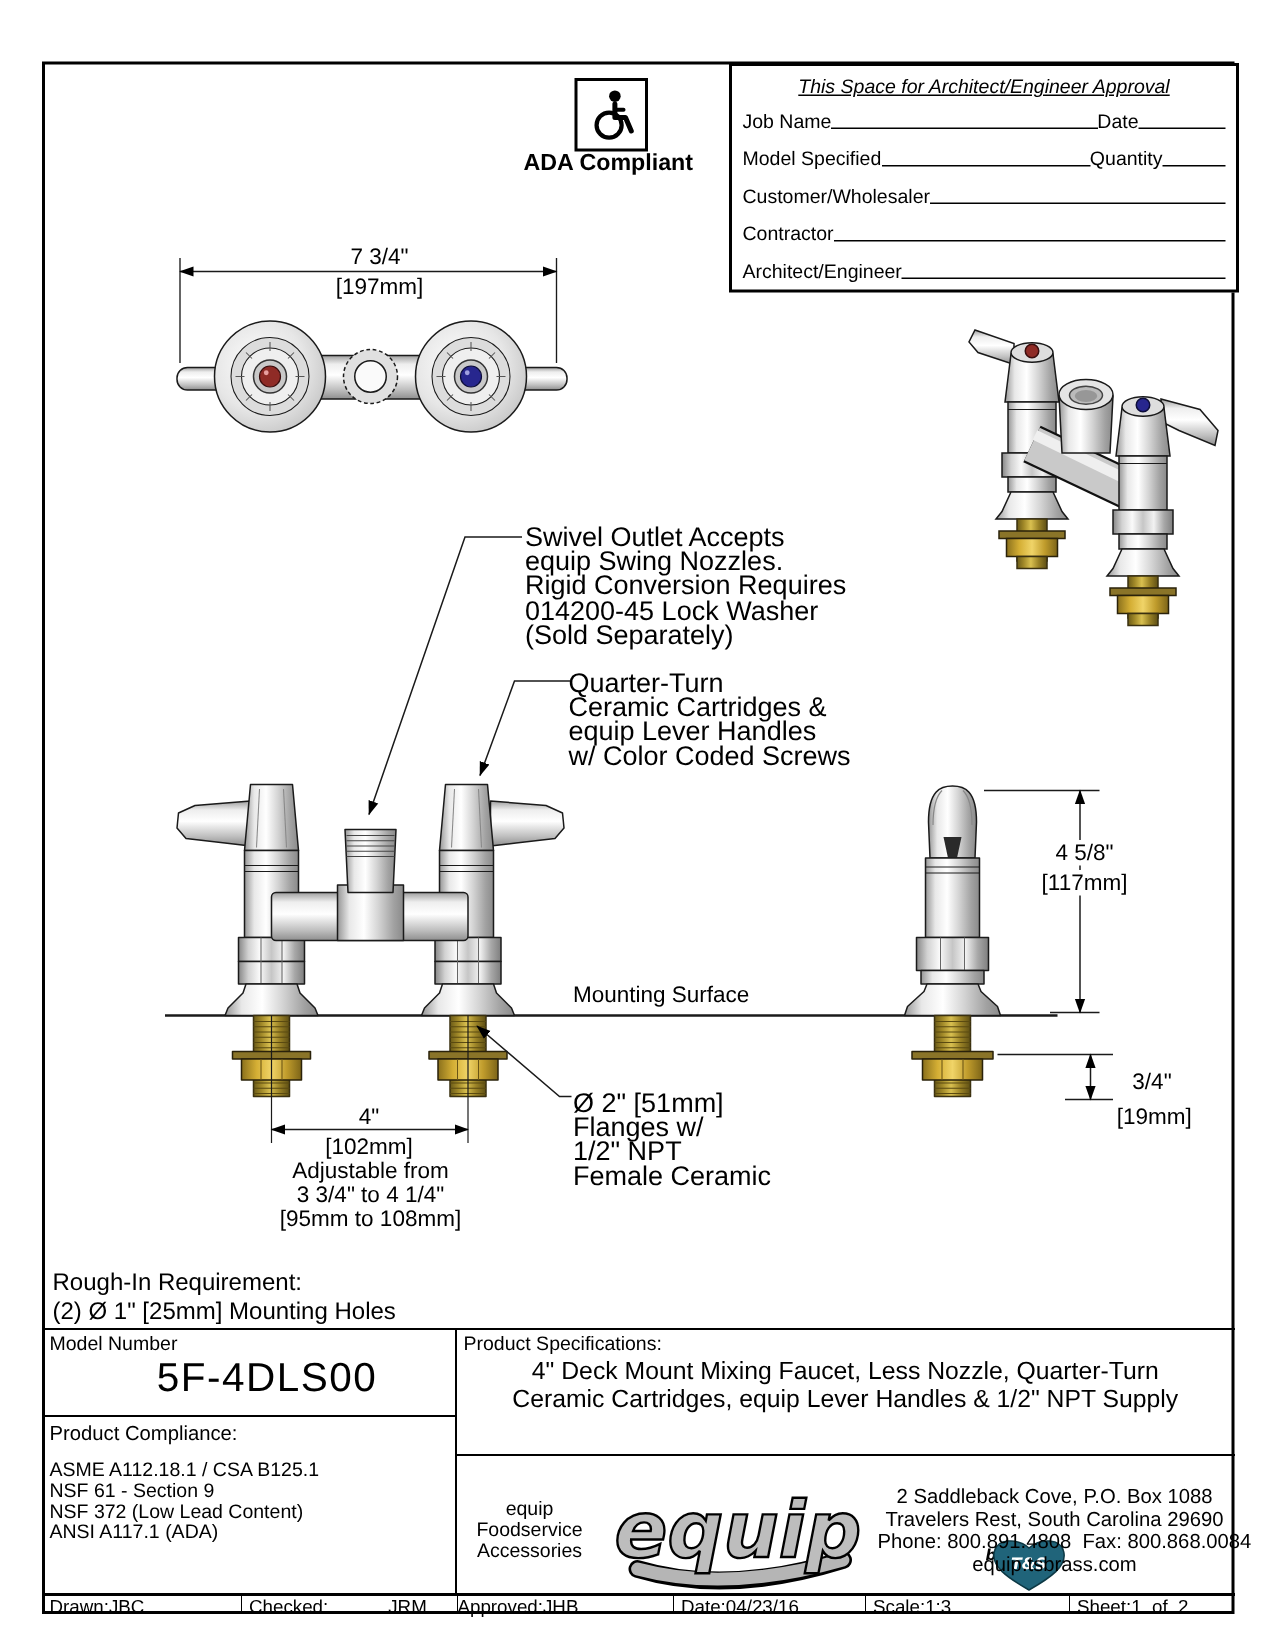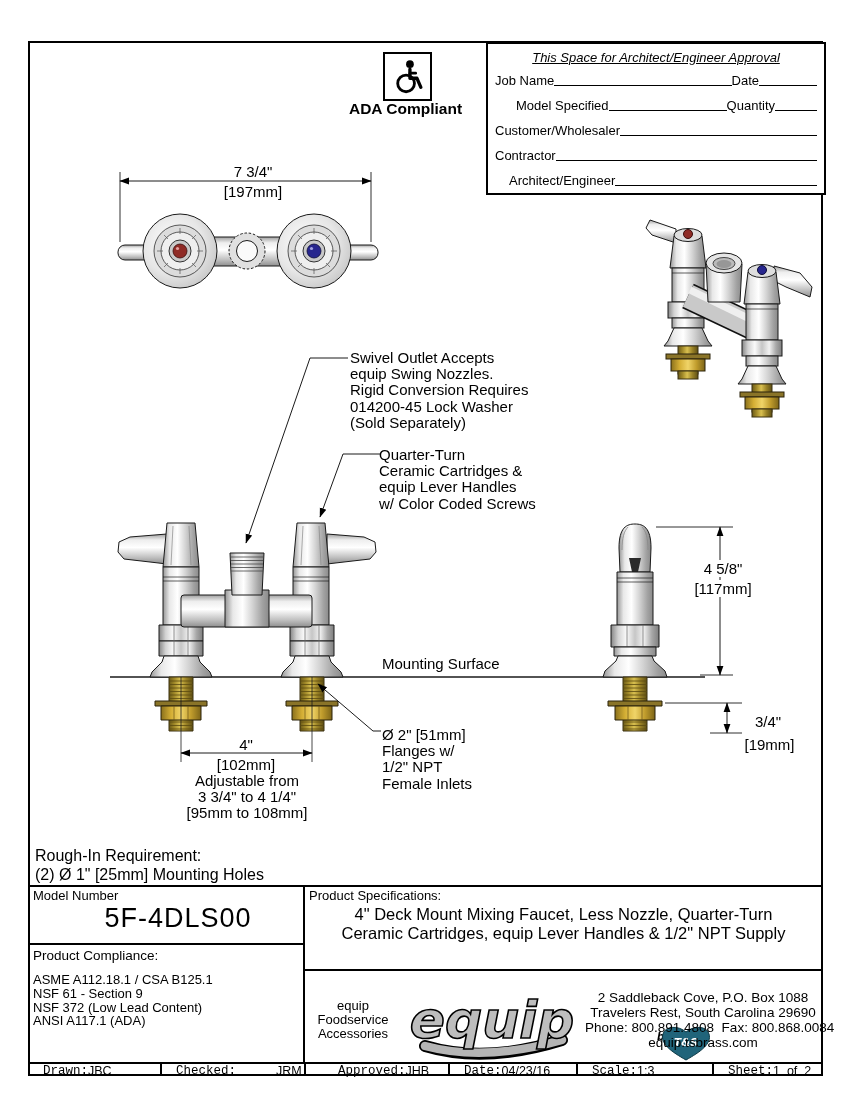"Model Specified" div.arow { margin-left: 21px -> none }
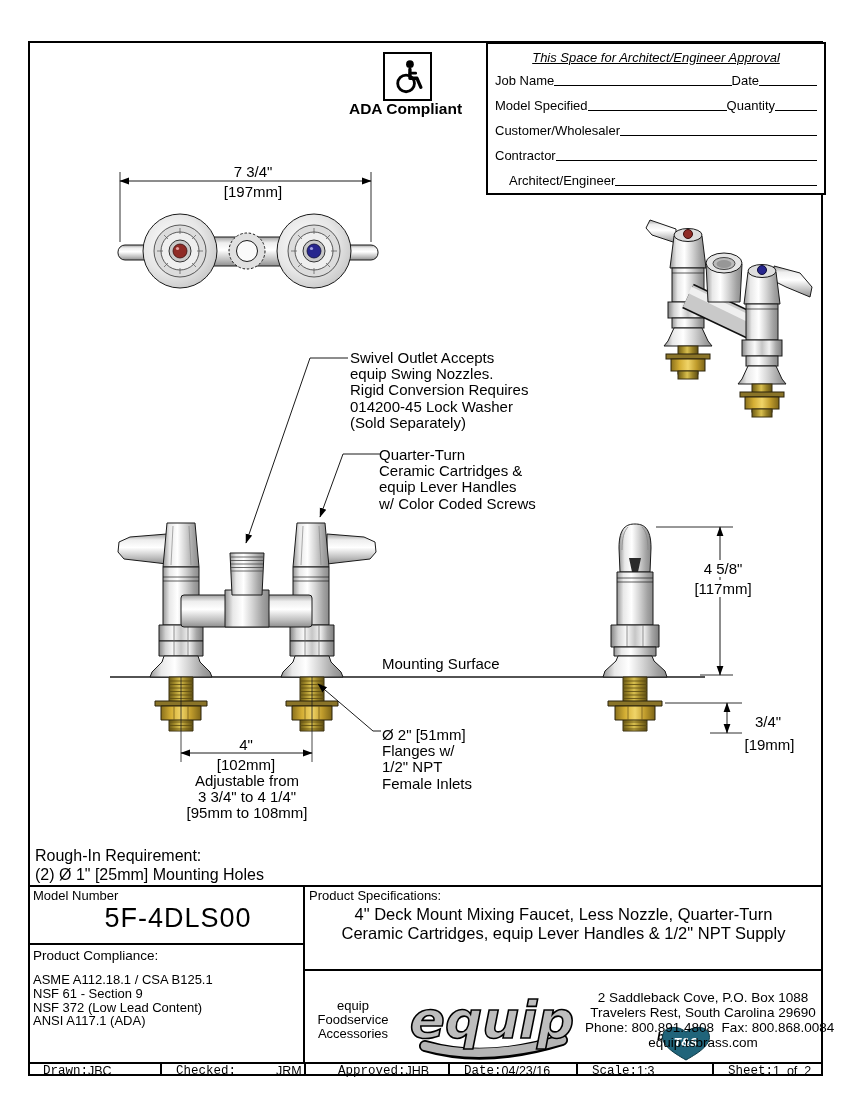"Architect/Engineer" div.arow { margin-left: 14px -> none }
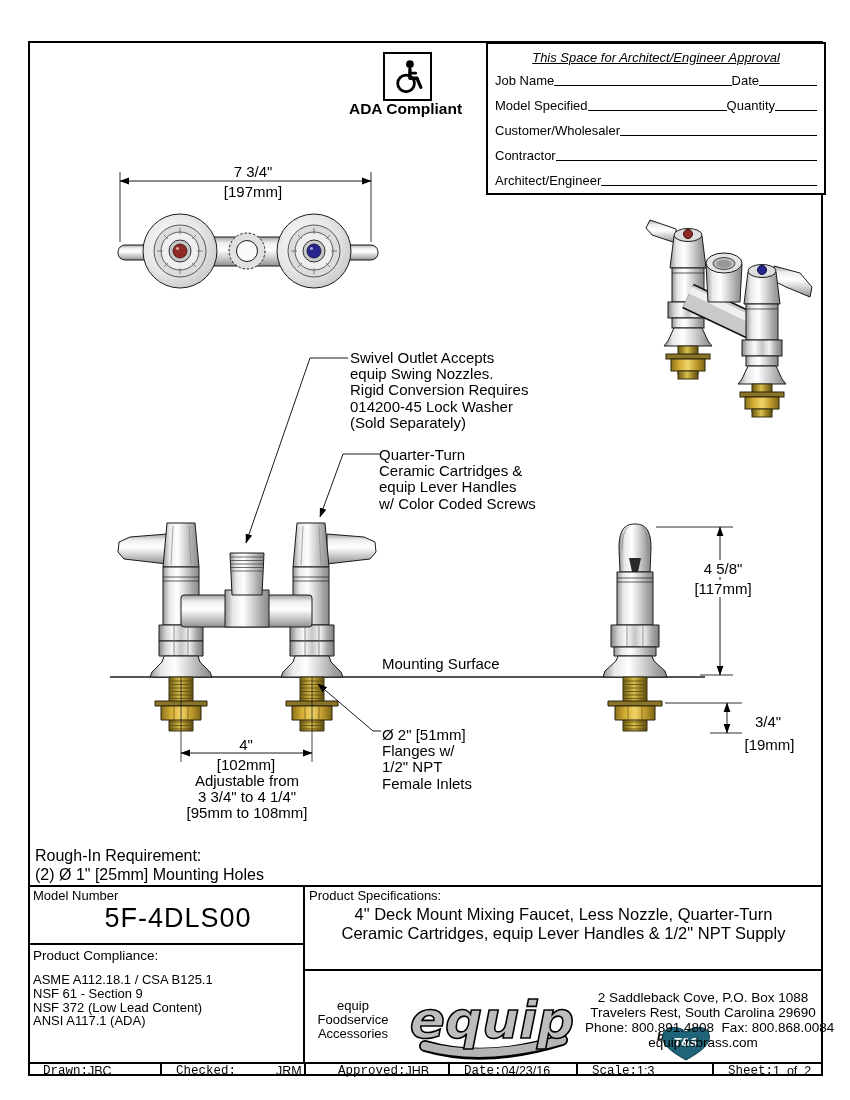"Swivel Outlet Accepts" .callout { font-size: 15px -> 18px }
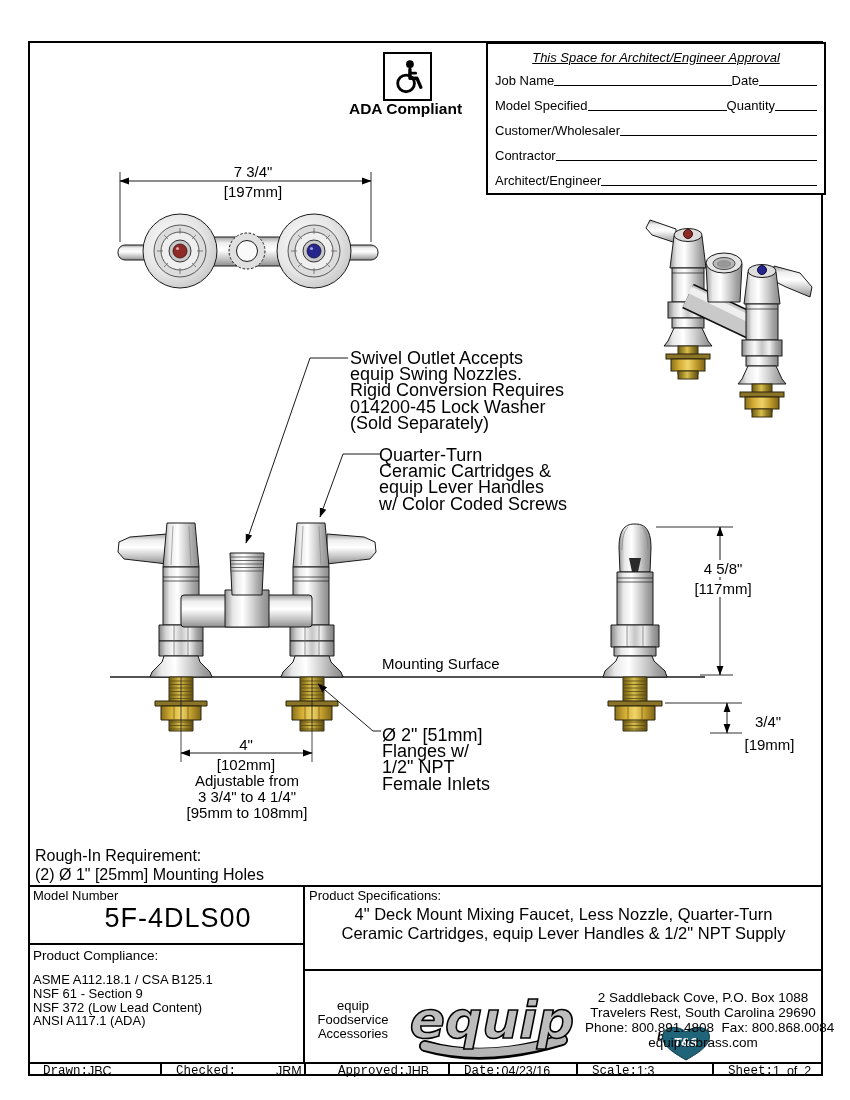"Female Inlets" span { text: Inlets -> Ceramic }
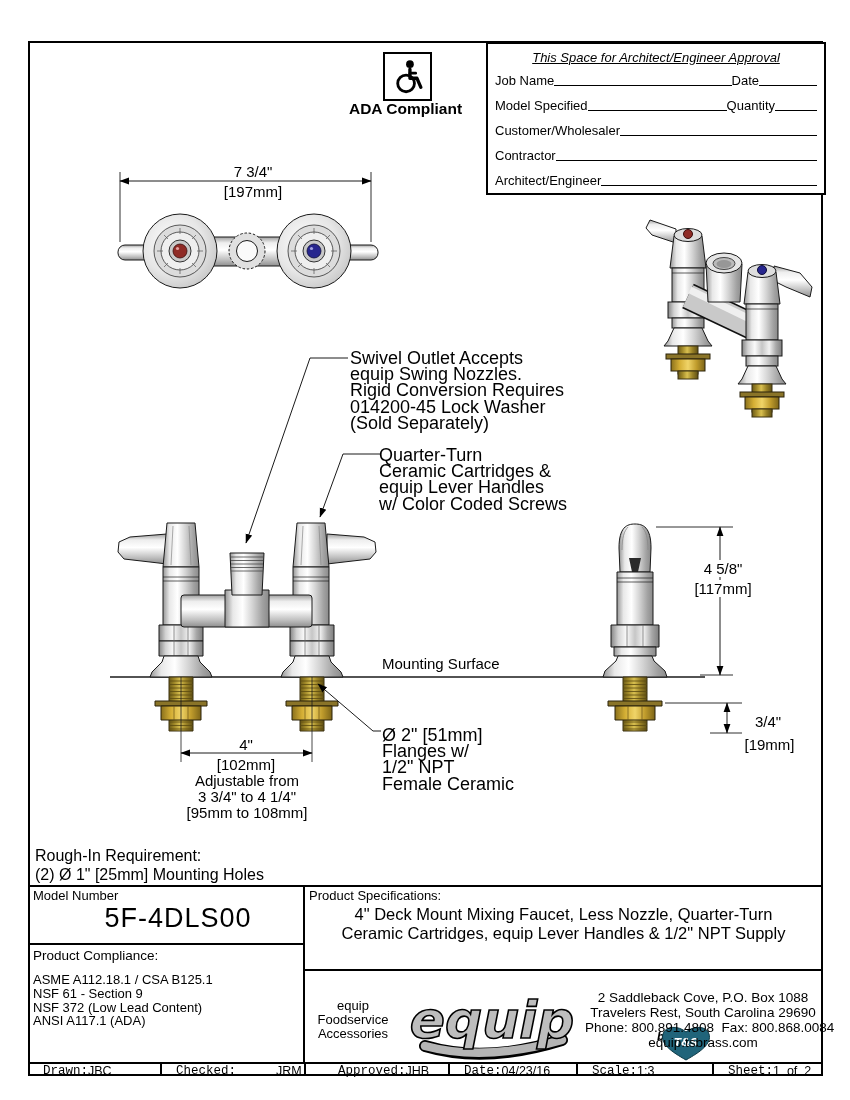"Drawn:" .fcell .lab { font-family: Liberation Mono, monospace -> none; padding-left: 15px -> 5px }
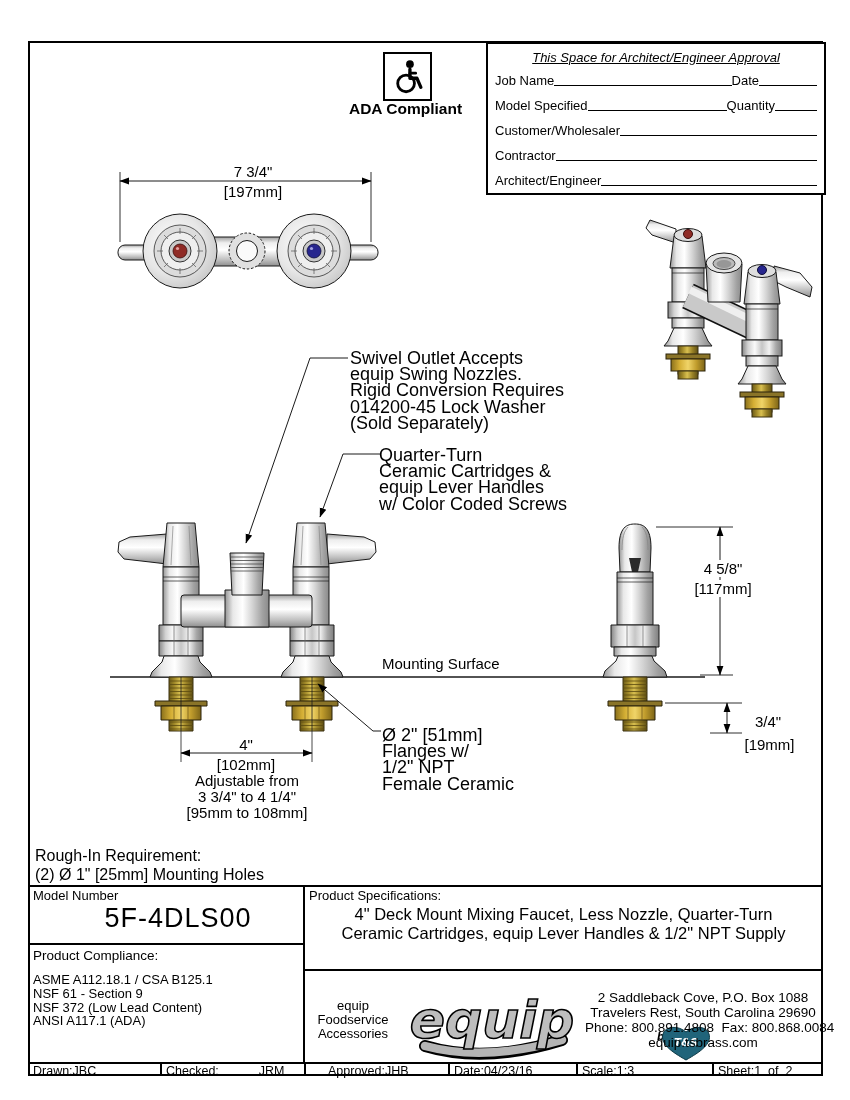"Approved:" div.fcell { left: 323px -> 300px }
